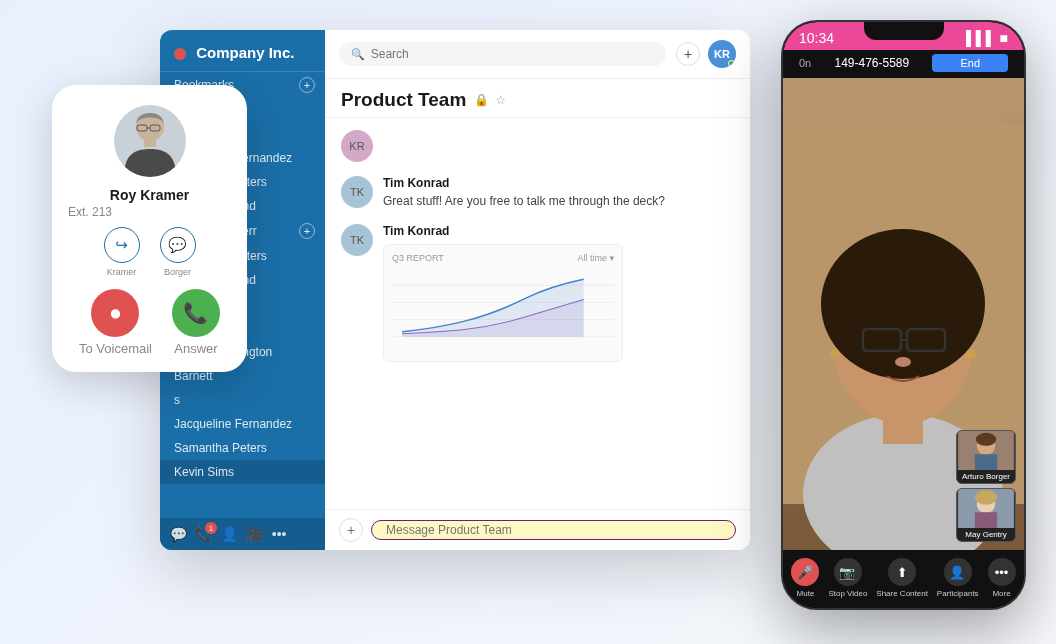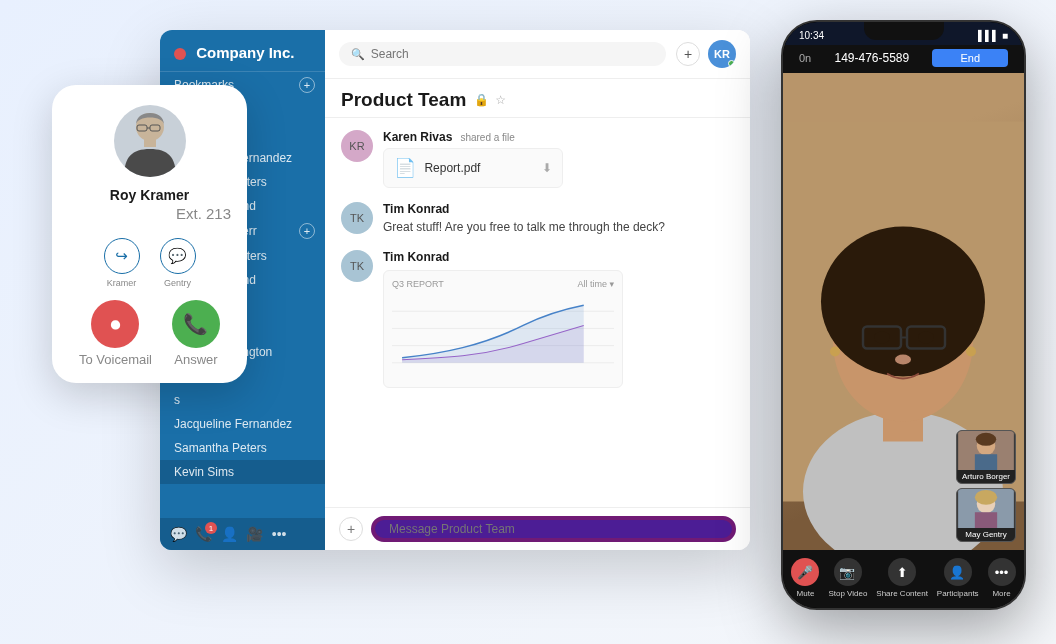"10:34" .phone-status-bar { background: #0f172a -> #ec4899; font-size: 10px -> 14px }
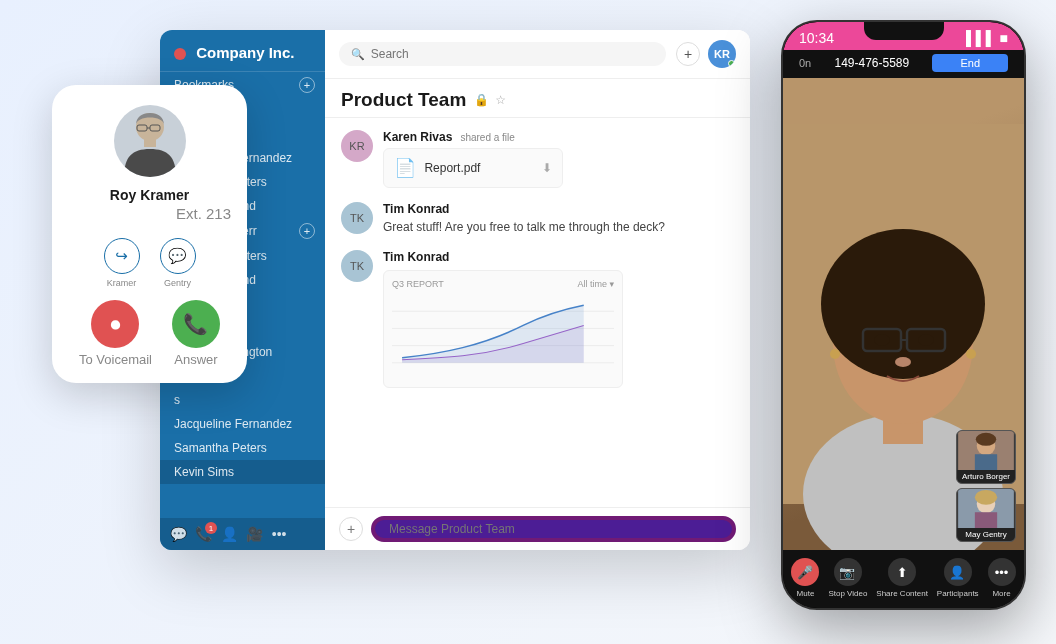"Karen Rivas" div.msg-content { html: <div> <div> <span>Karen Rivas</span> <span>shared a file</span> </div> <div> <span>📄</span> <span>Report.pdf</span> <span>⬇</span> </div> </div> -> none }
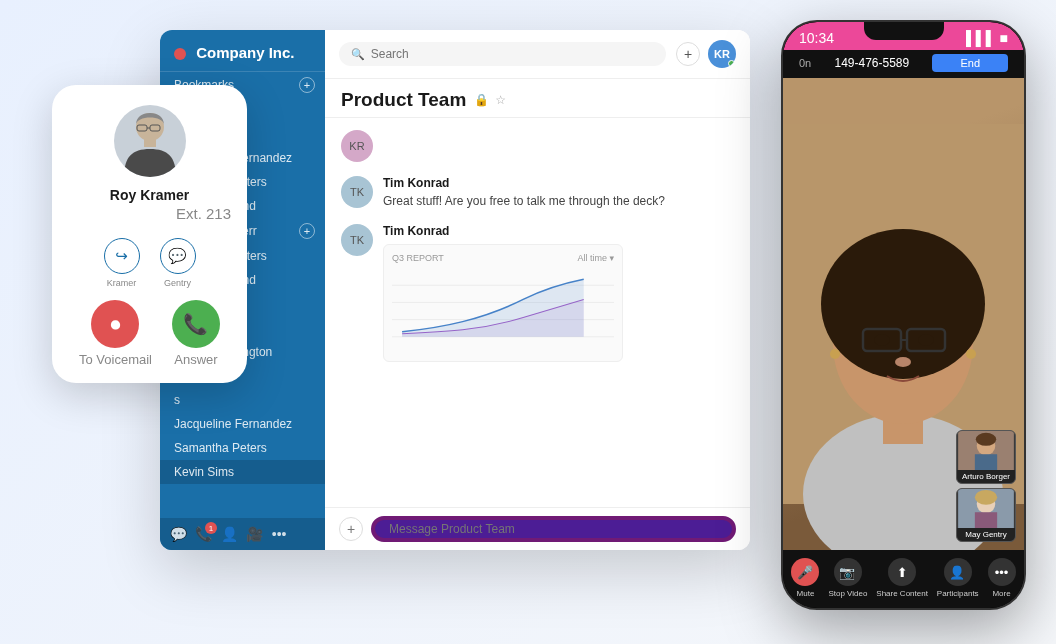"Ext. 213" .phone-card-ext { font-size: 15px -> 12px; margin-bottom: 16px -> 8px; text-align: right -> left }
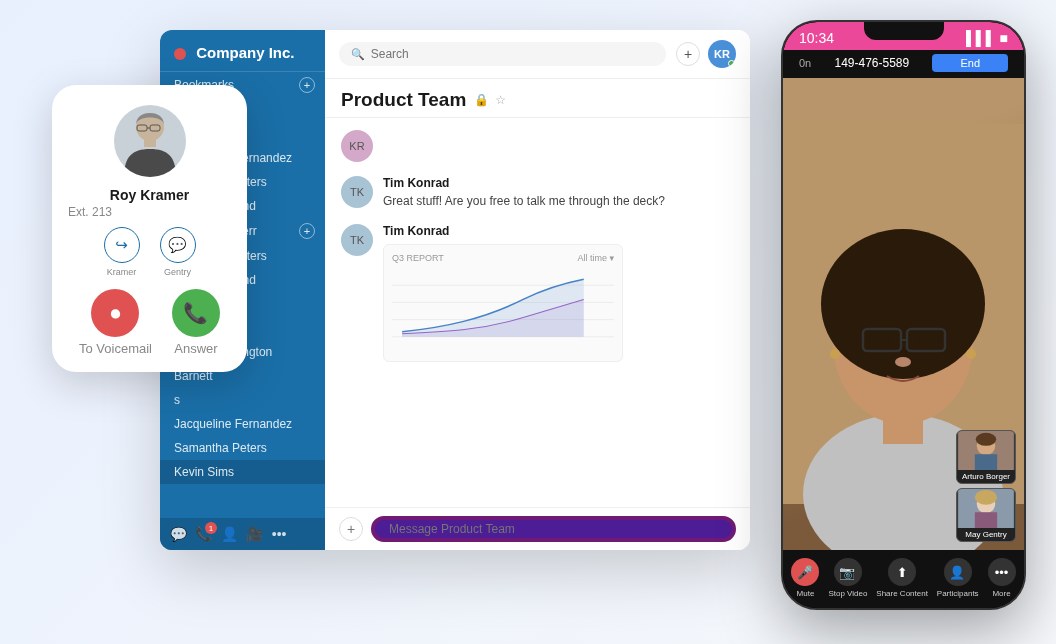"Gentry" span.action-label { text: Gentry -> Borger }
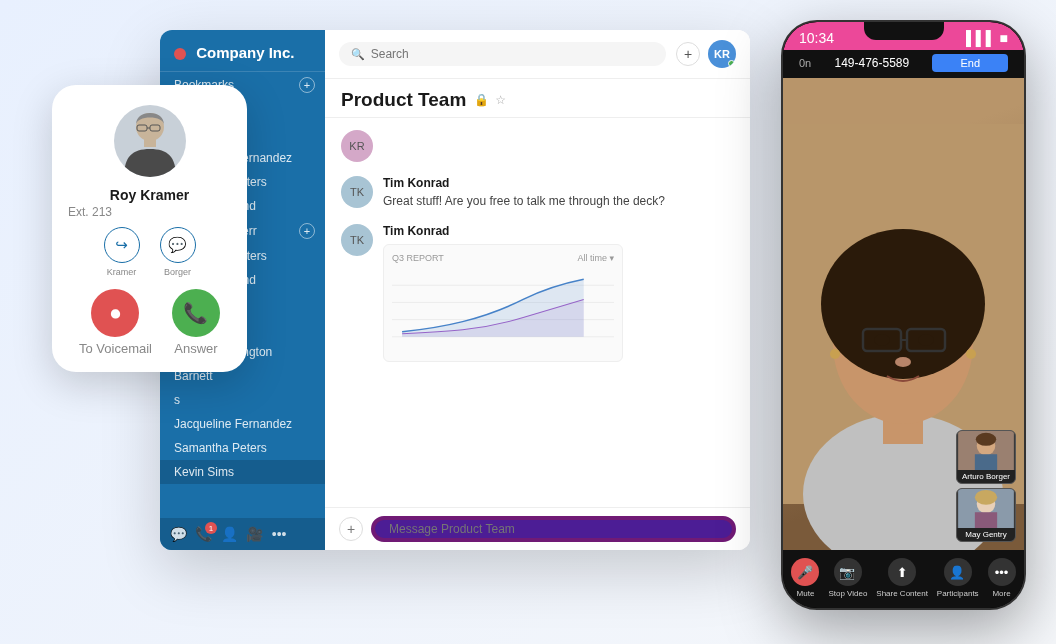"Message Product Team" .msg-input { background: #4c1d95 -> #fef9c3; border: 4px solid #701a75 -> 1px solid #701a75 }
